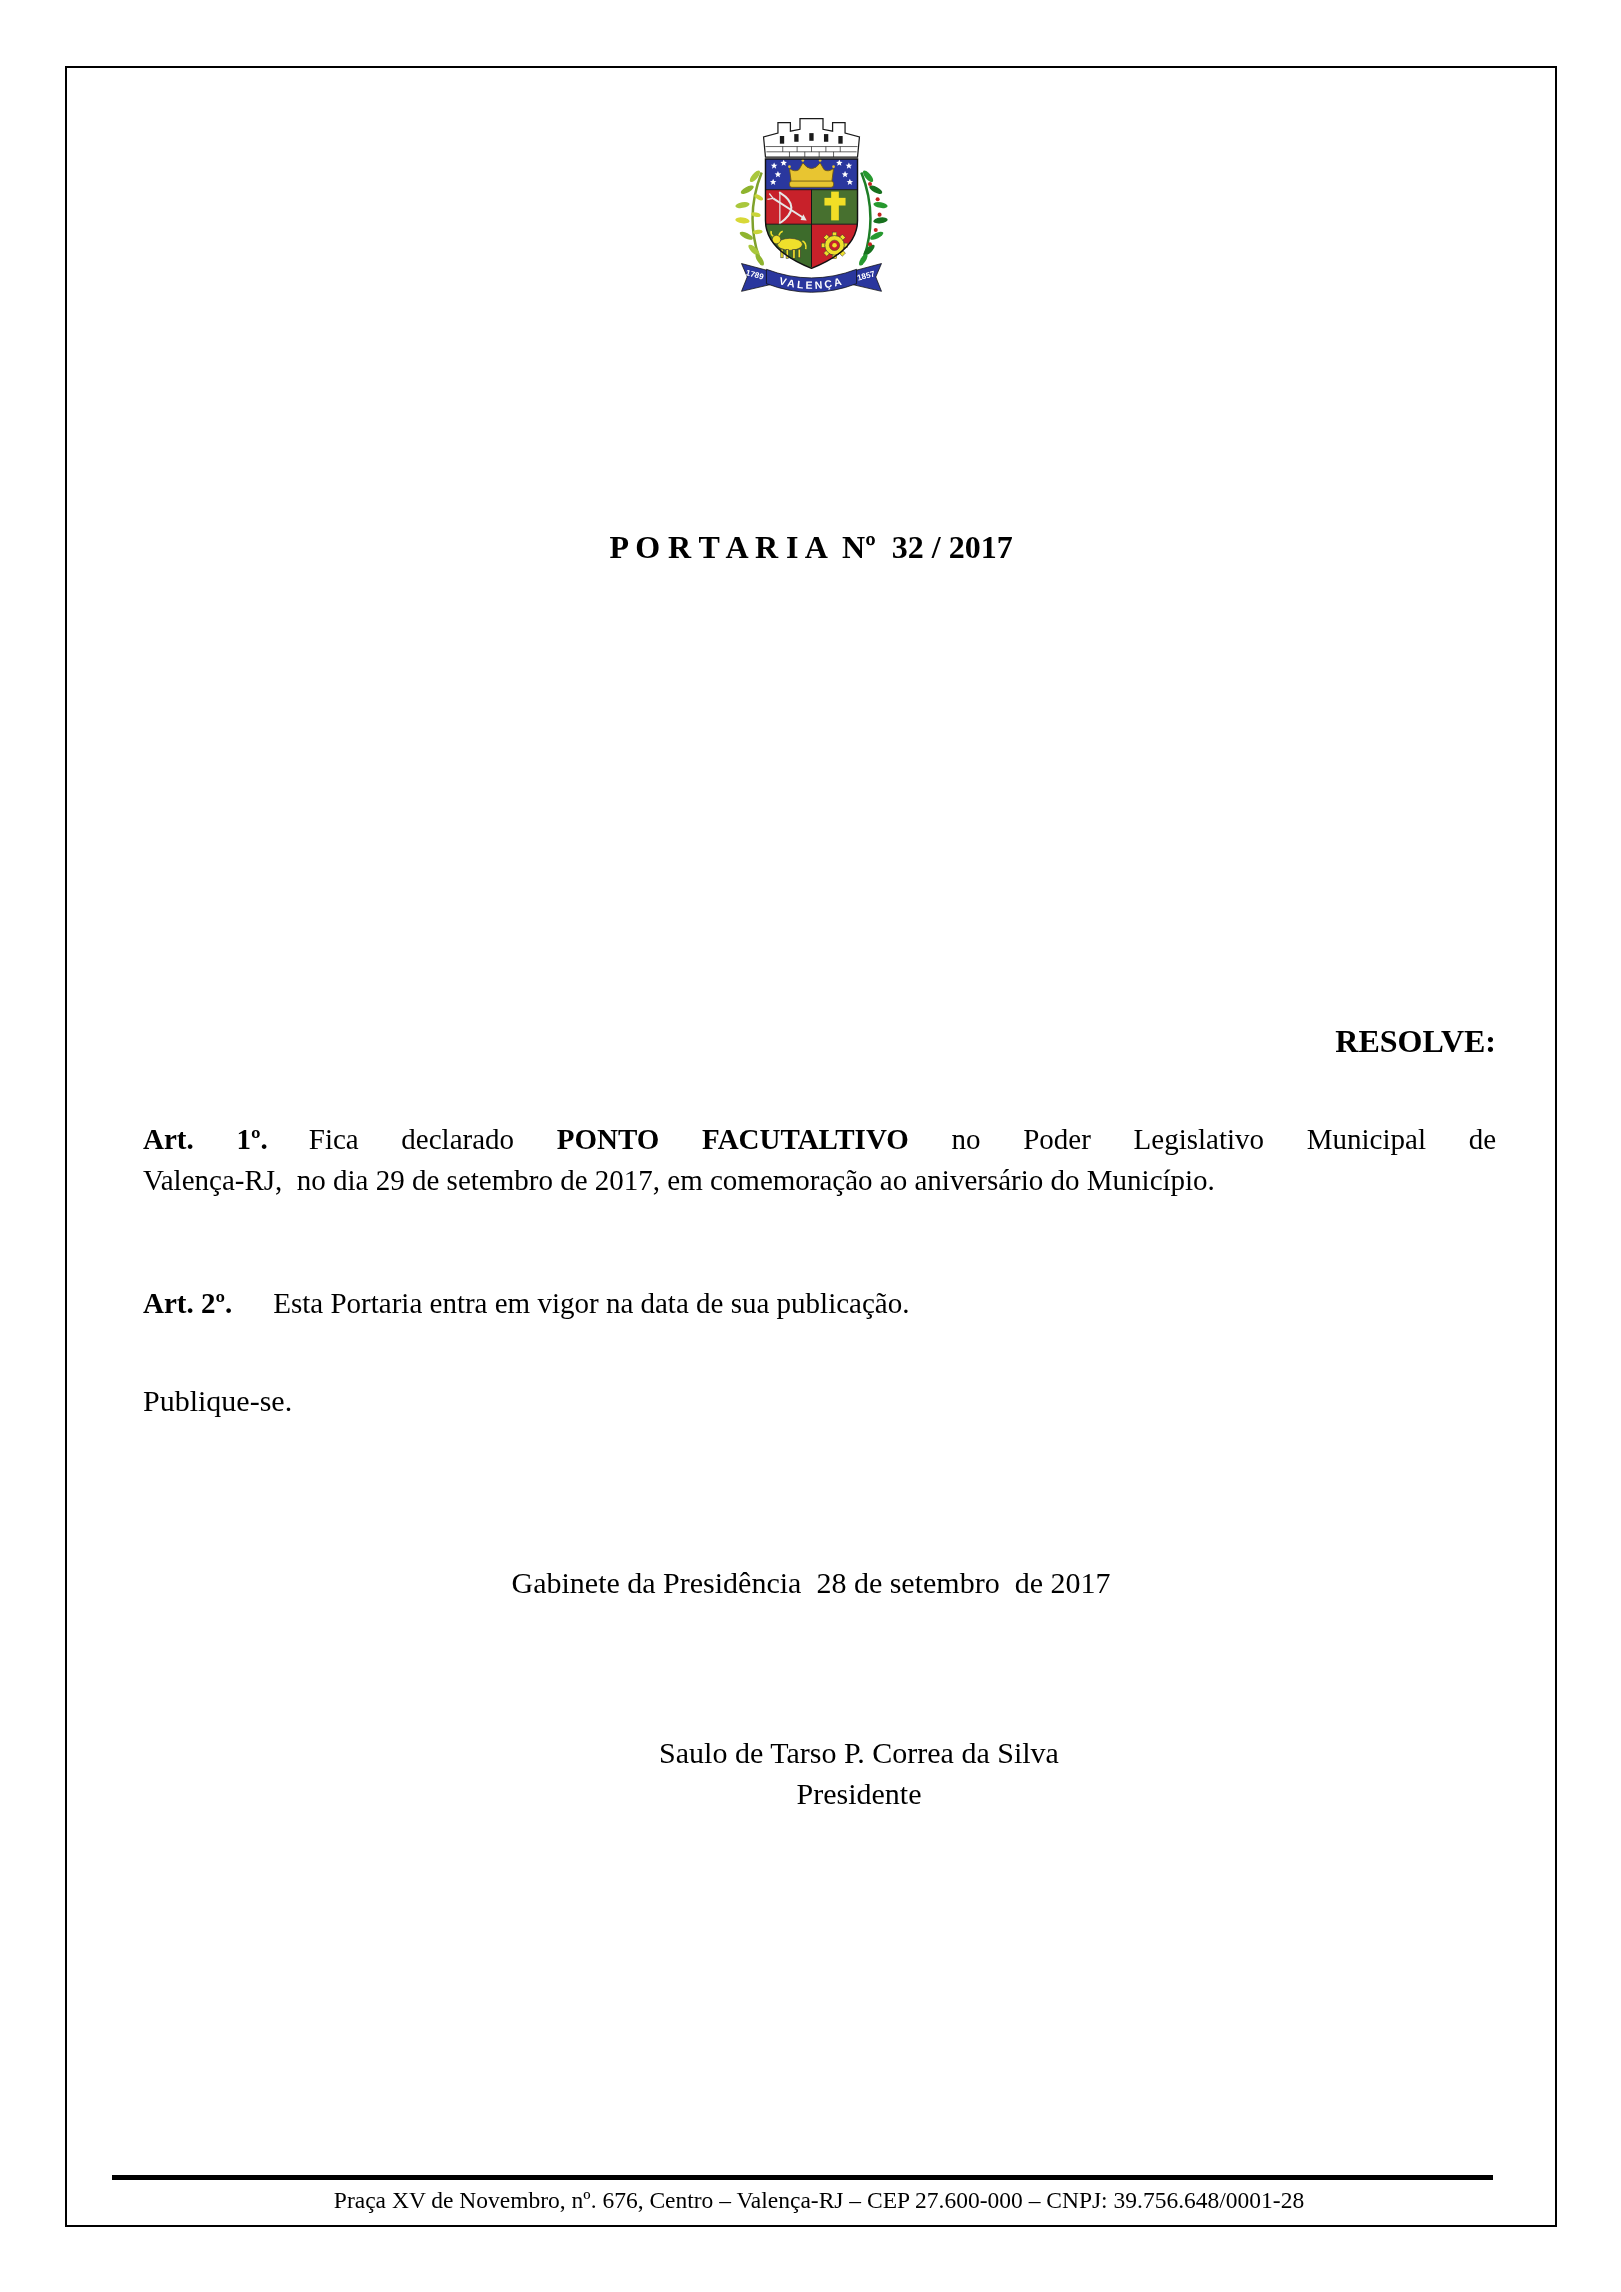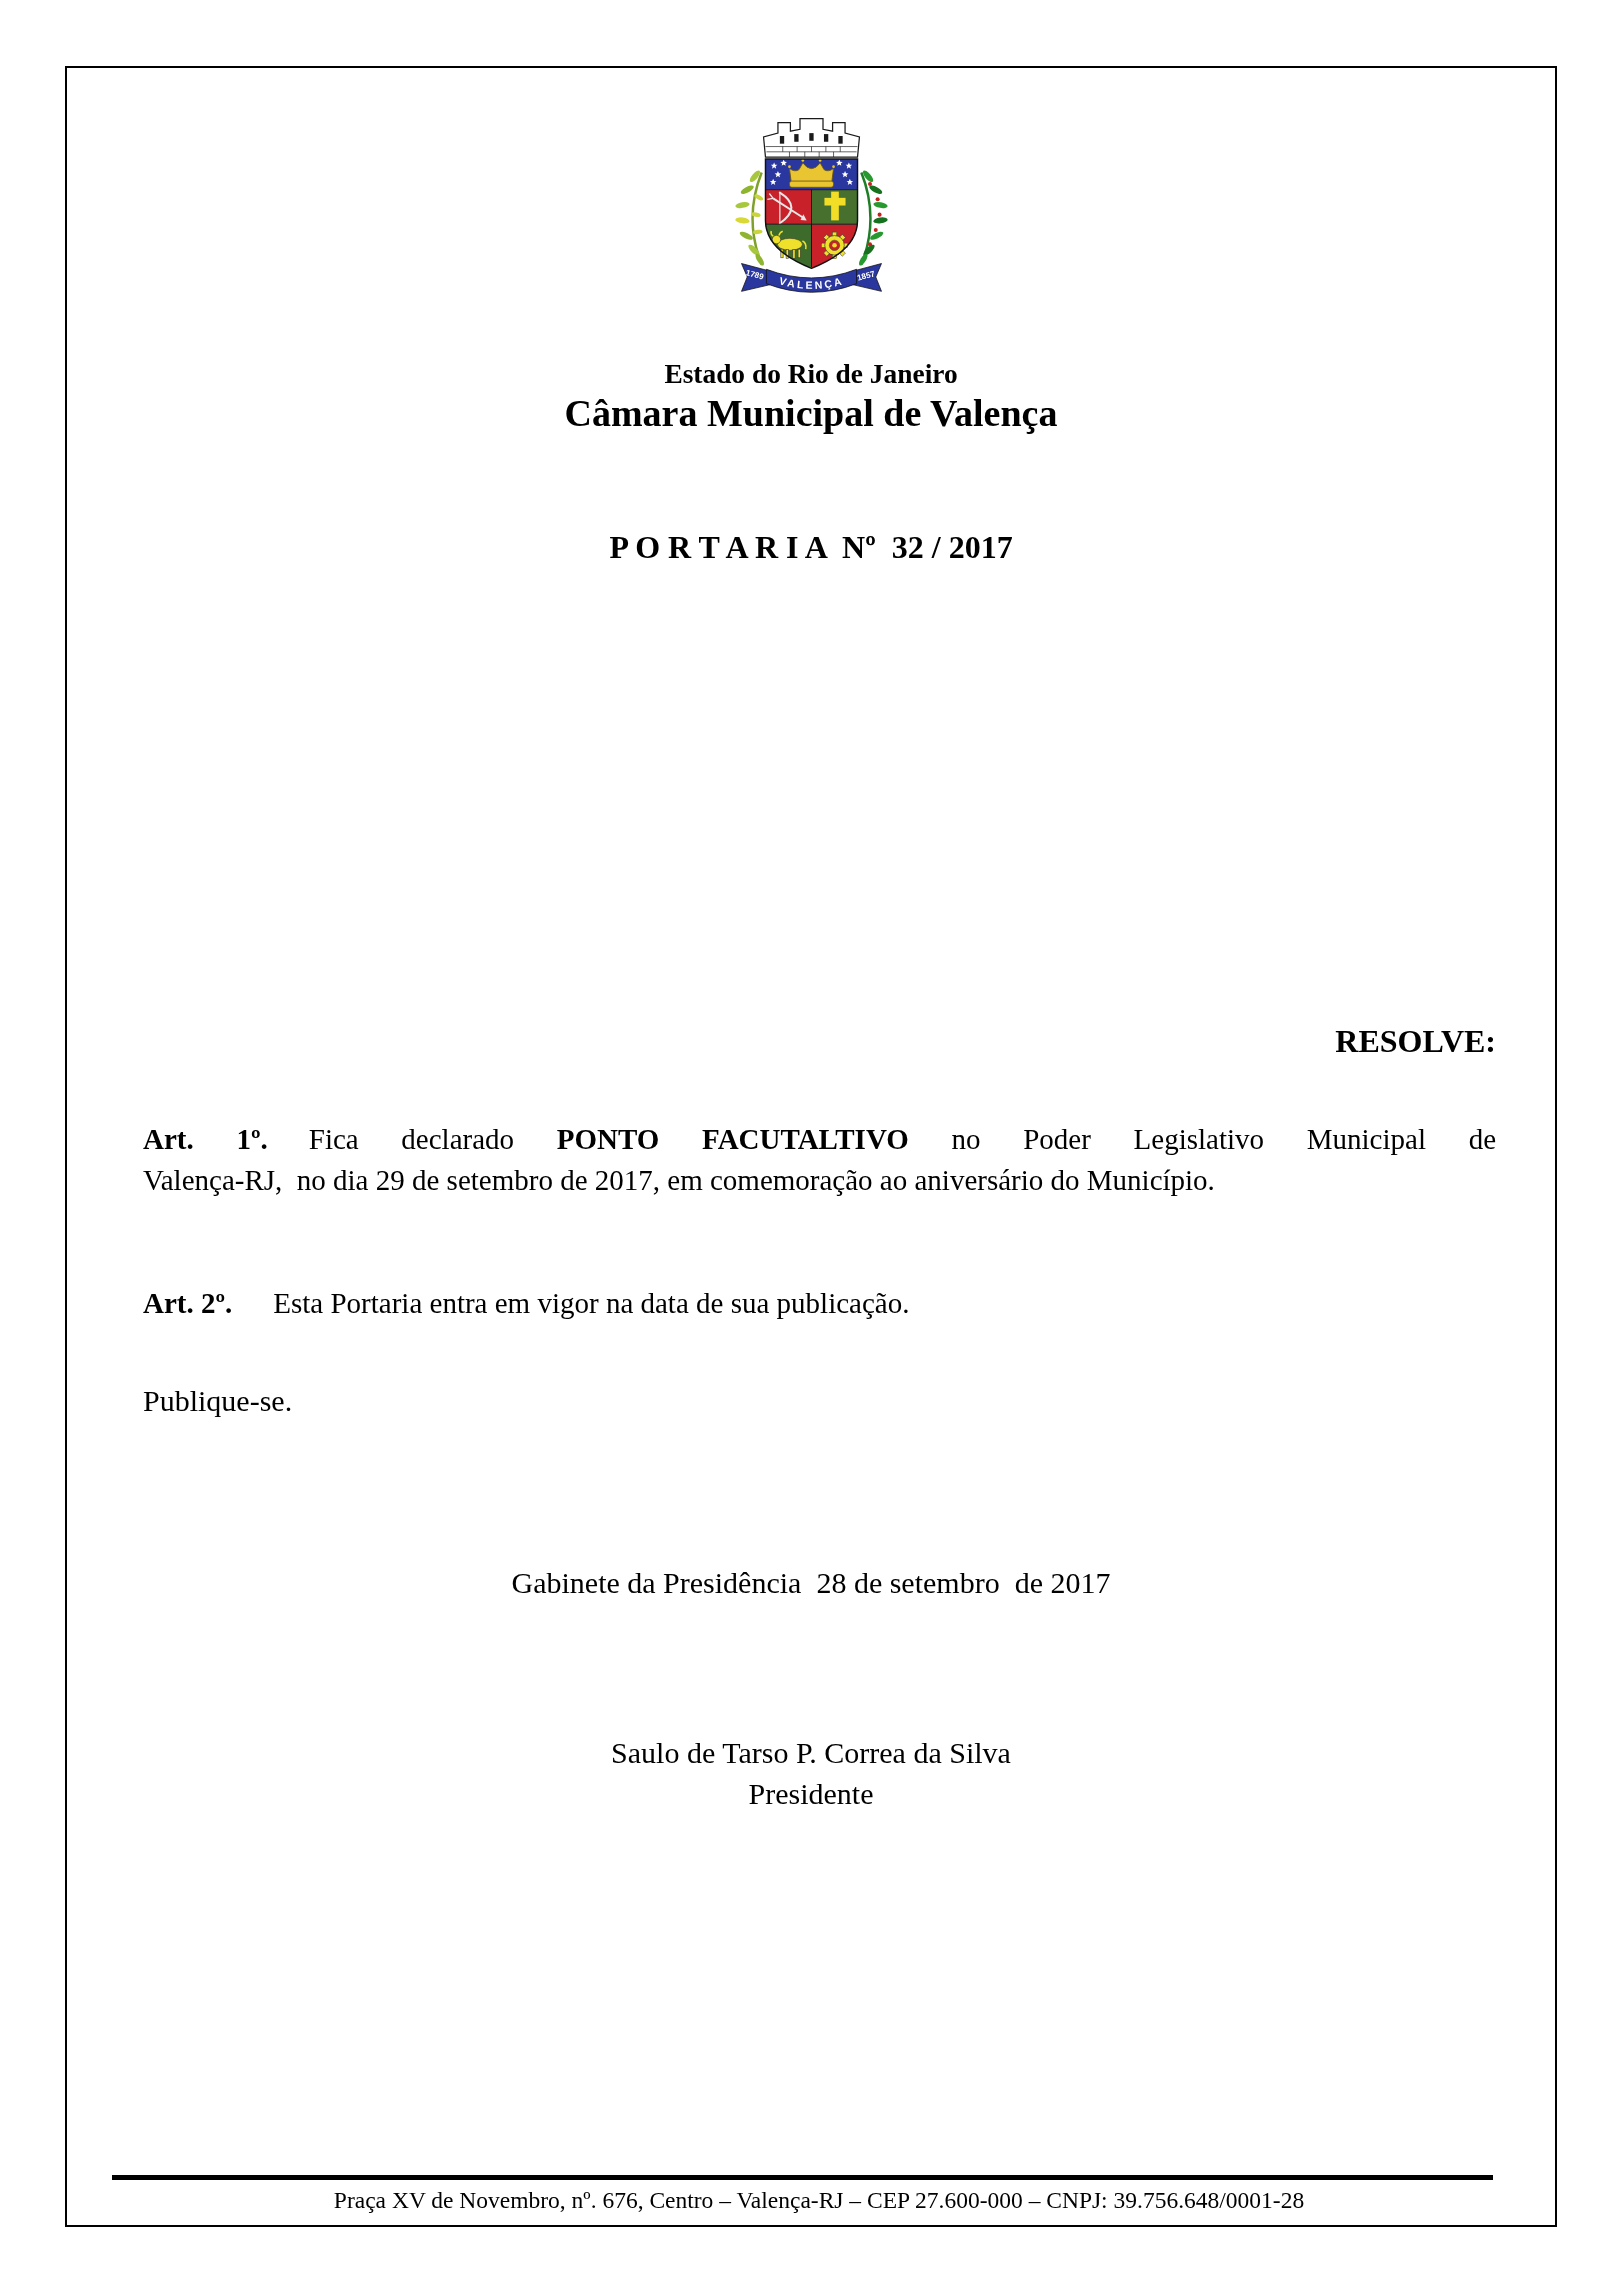"Estado do Rio de Janeiro" div.abs { html: <div> <div>Estado do Rio de Janeiro</div> <div>Câmara Municipal de Valença</div> </div> -> none }
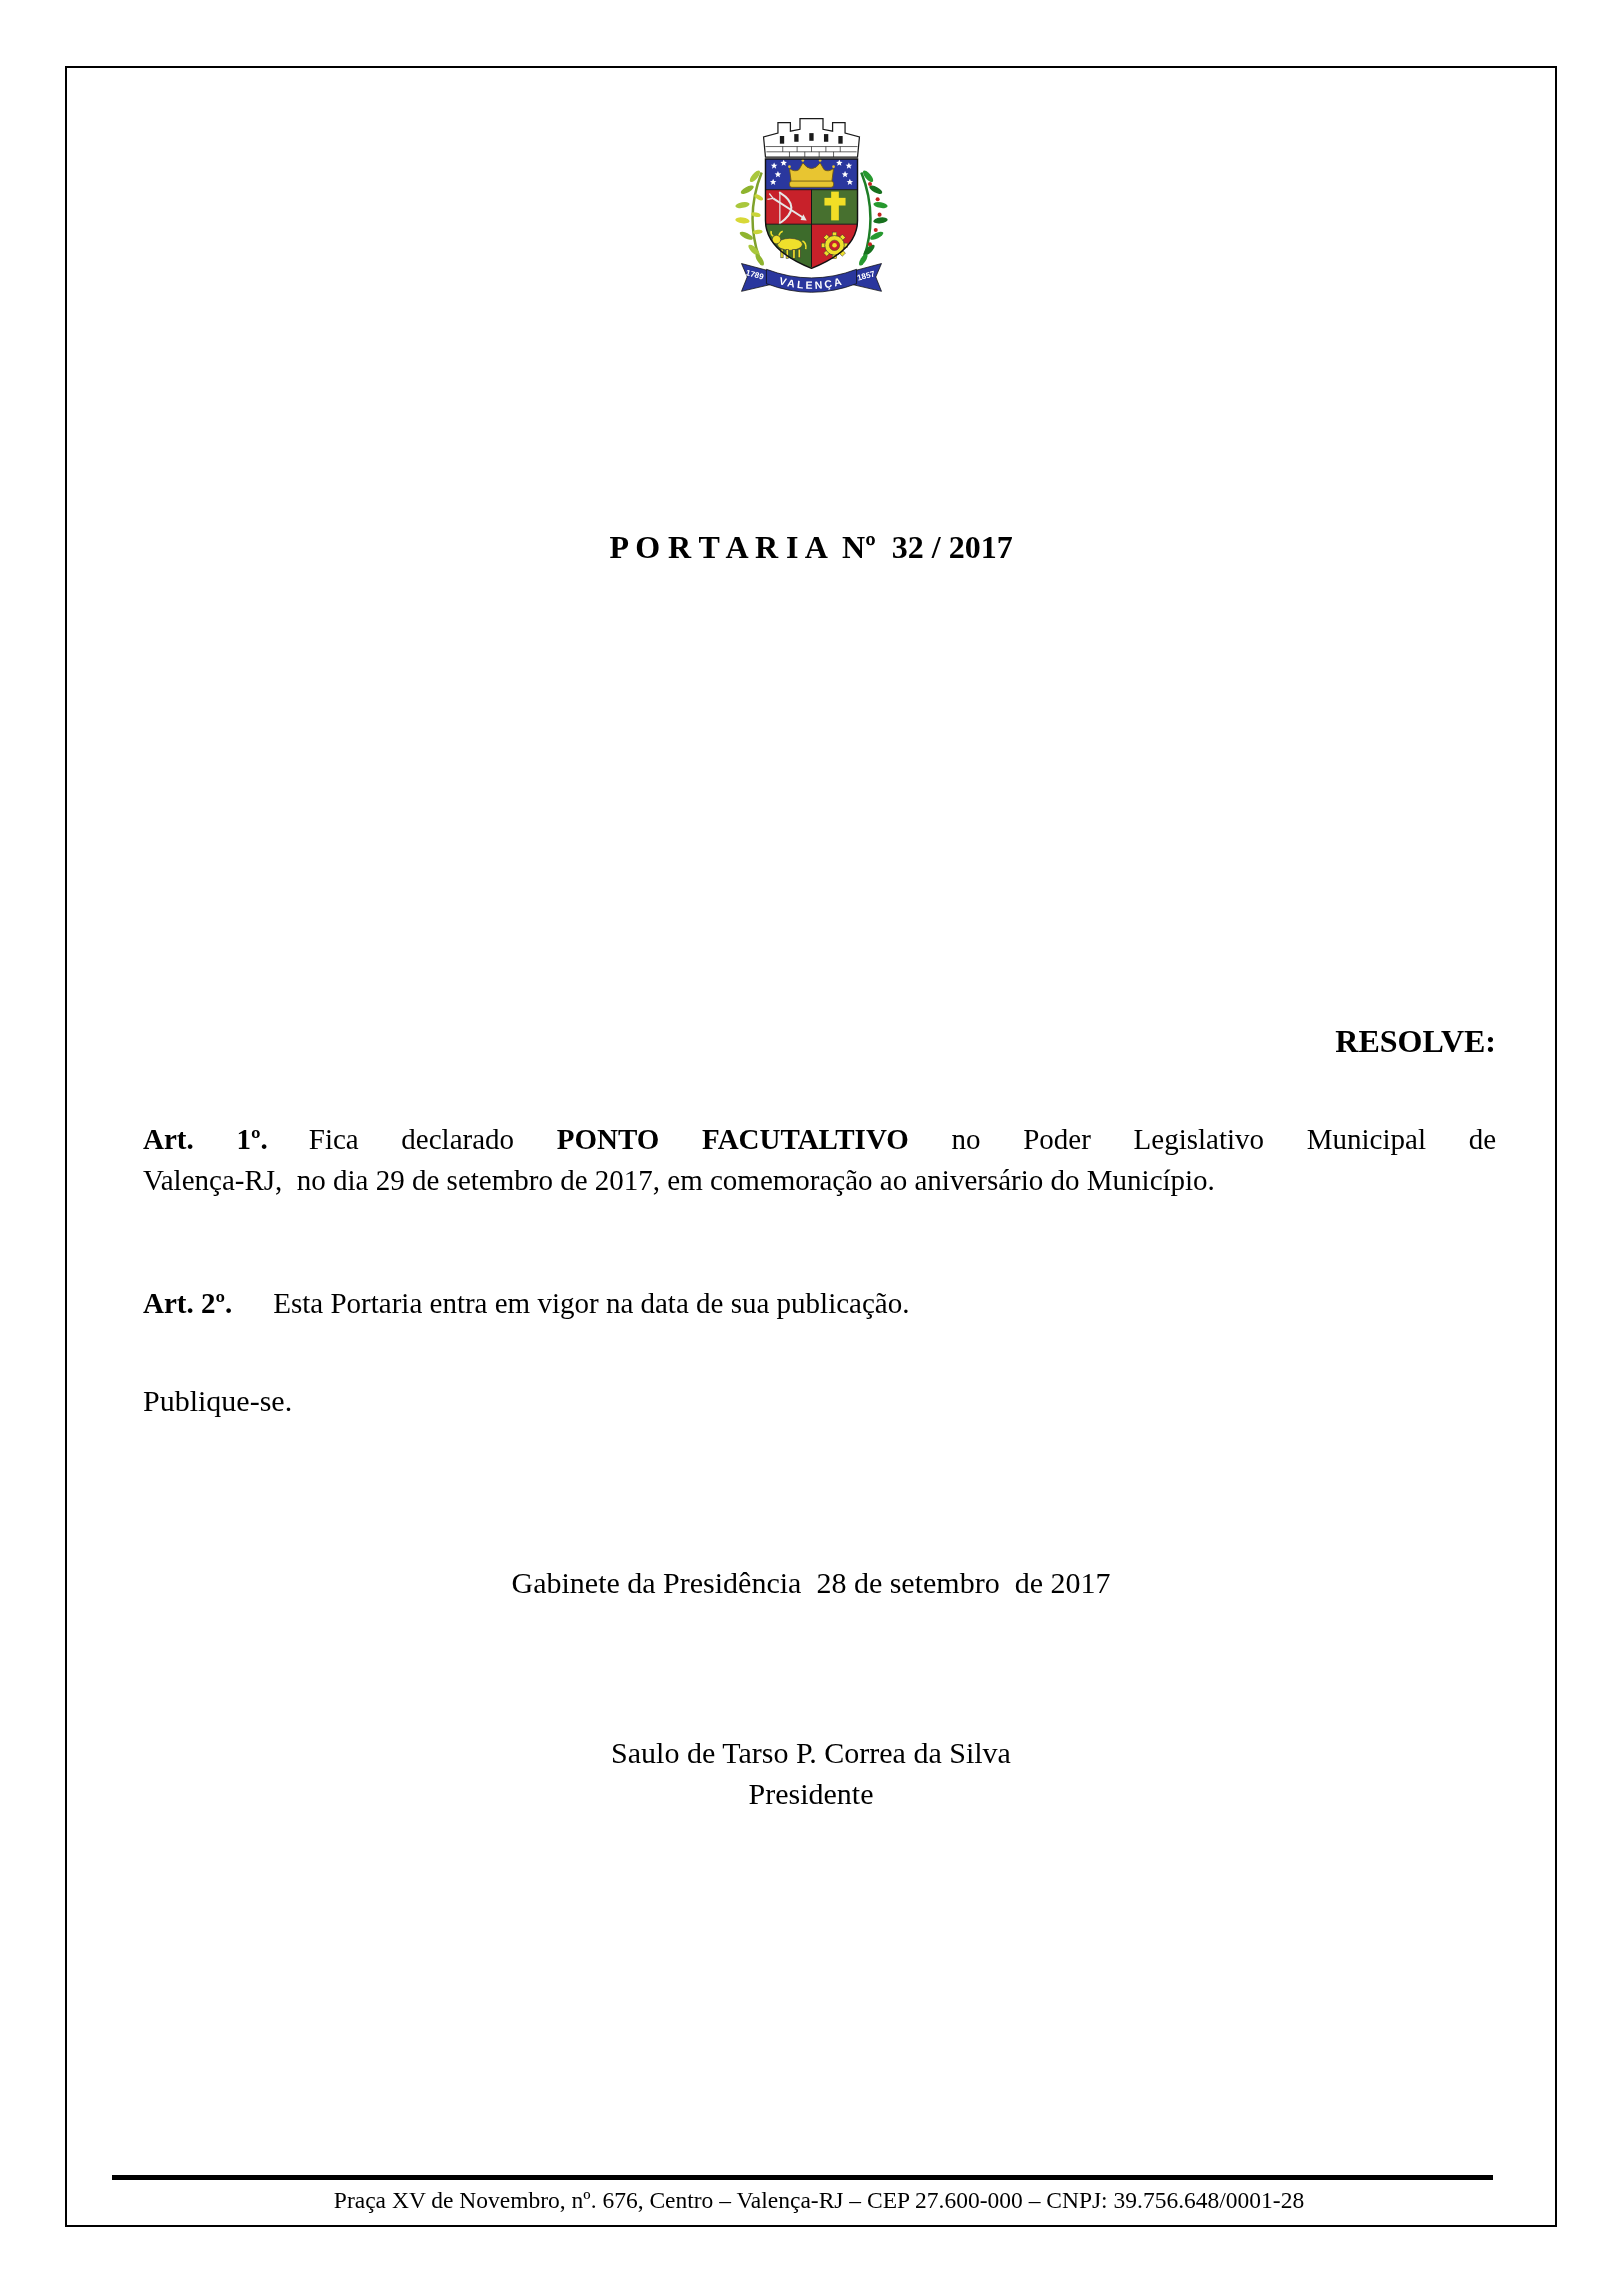"Saulo de Tarso P. Correa" .signature { margin-left: none -> 48px }
